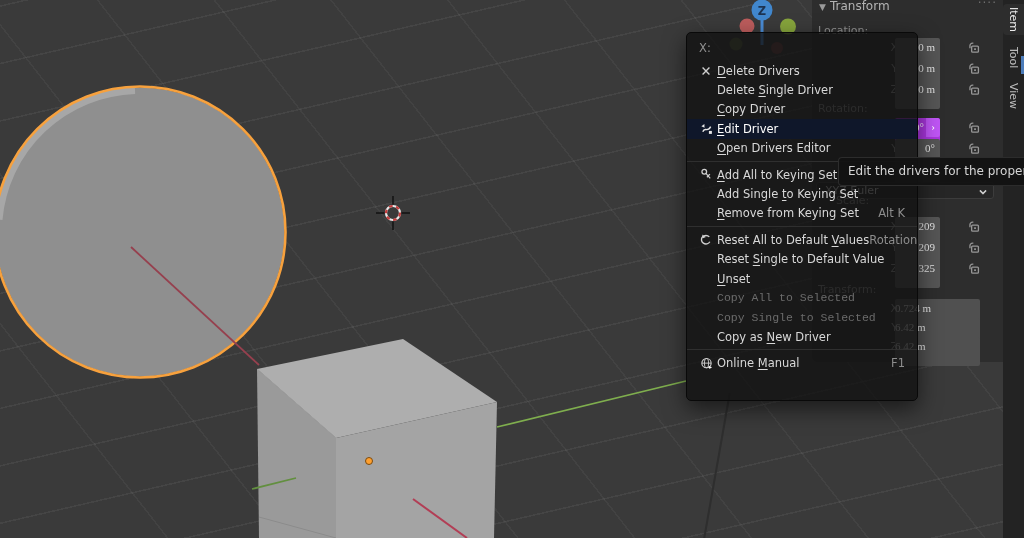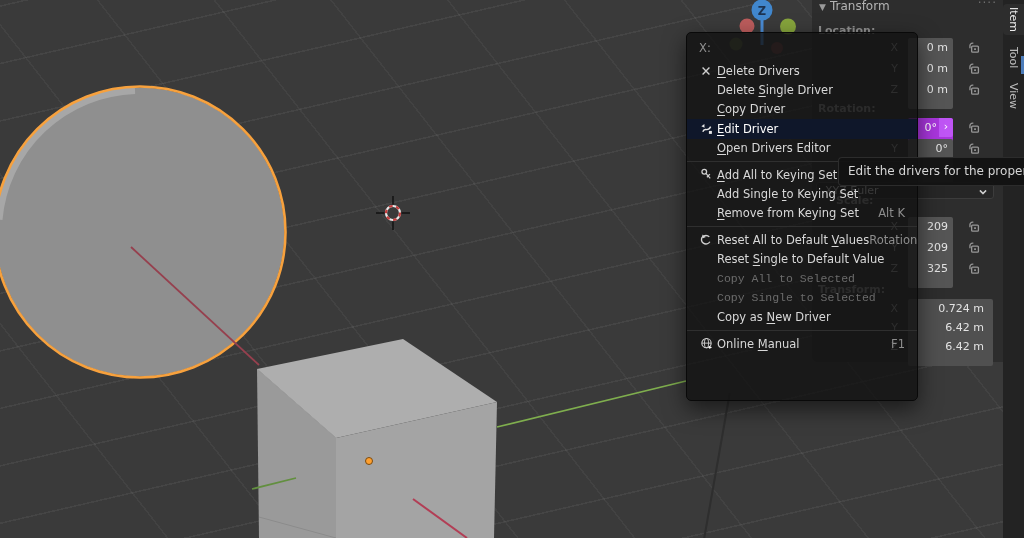"Location:" .sec-label { font-weight: bold -> none }
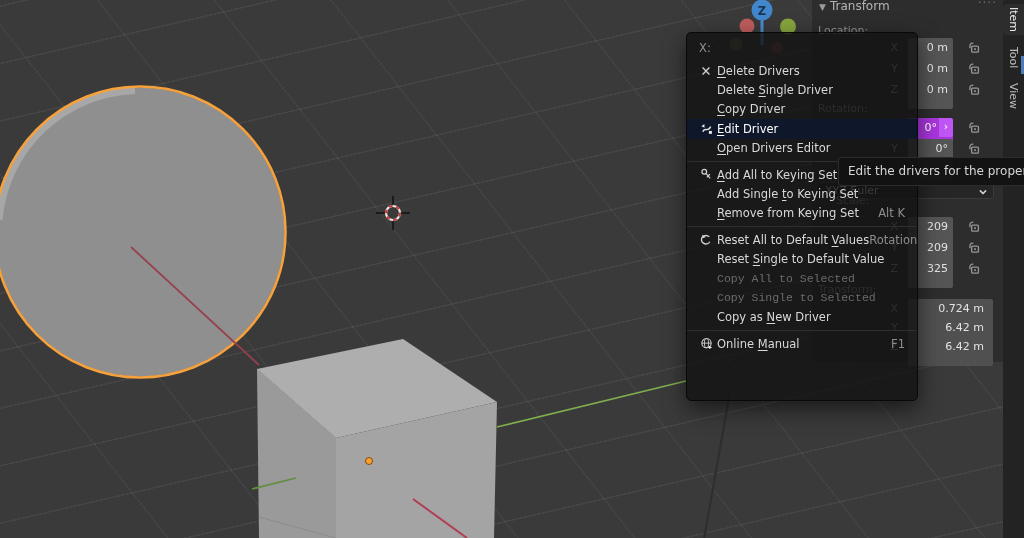"0 m" .pfield { font-family: none -> Liberation Serif, serif; left: 96px -> 83px }
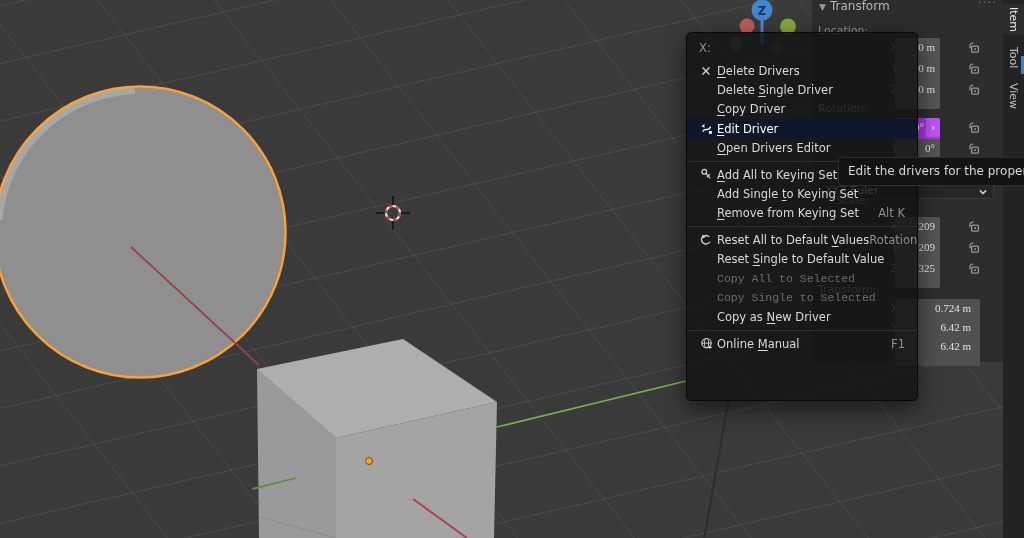"Unset" div.mitem { html: none -> <div> <span></span> <span><u>U</u>nset</span> <span></span> </div> }
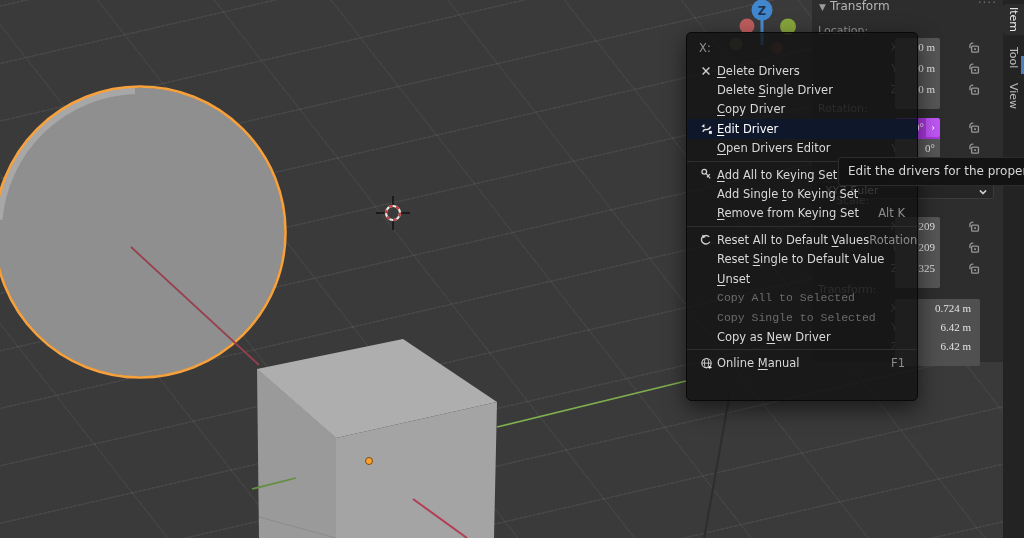"0.724 m" .pfield.wide { text-align: right -> left }
